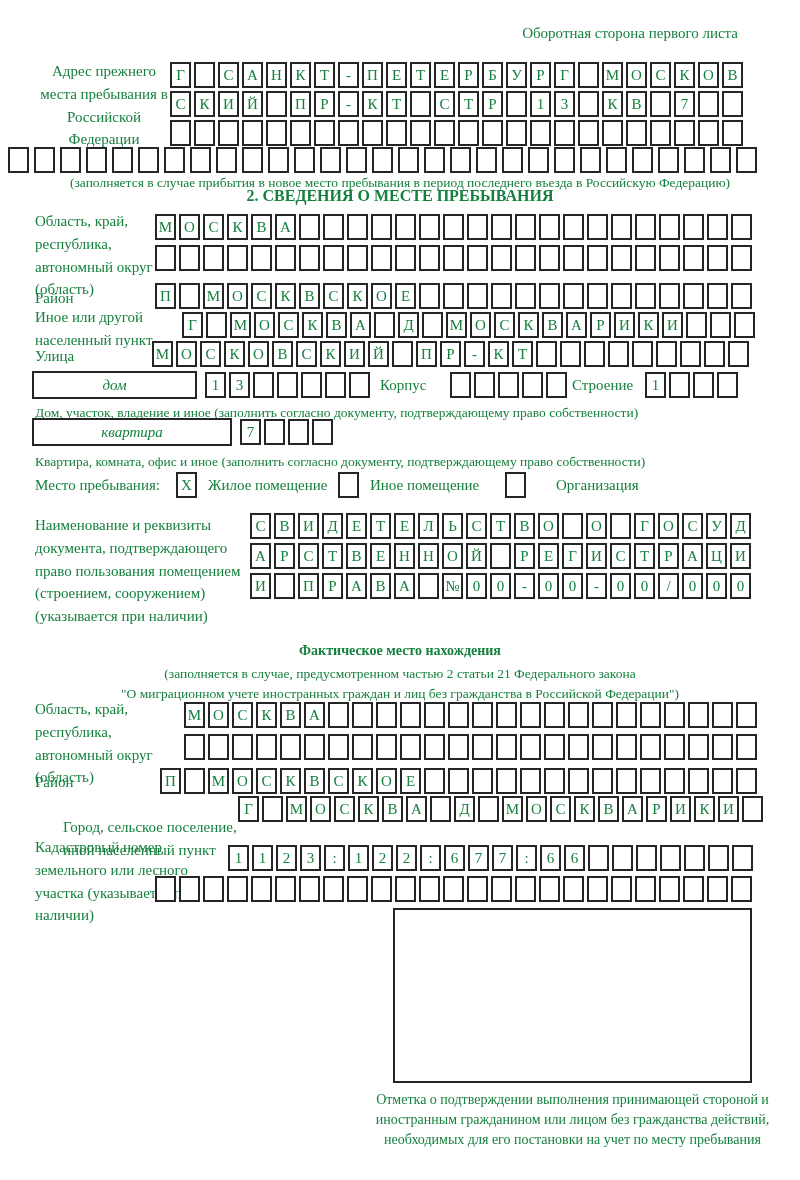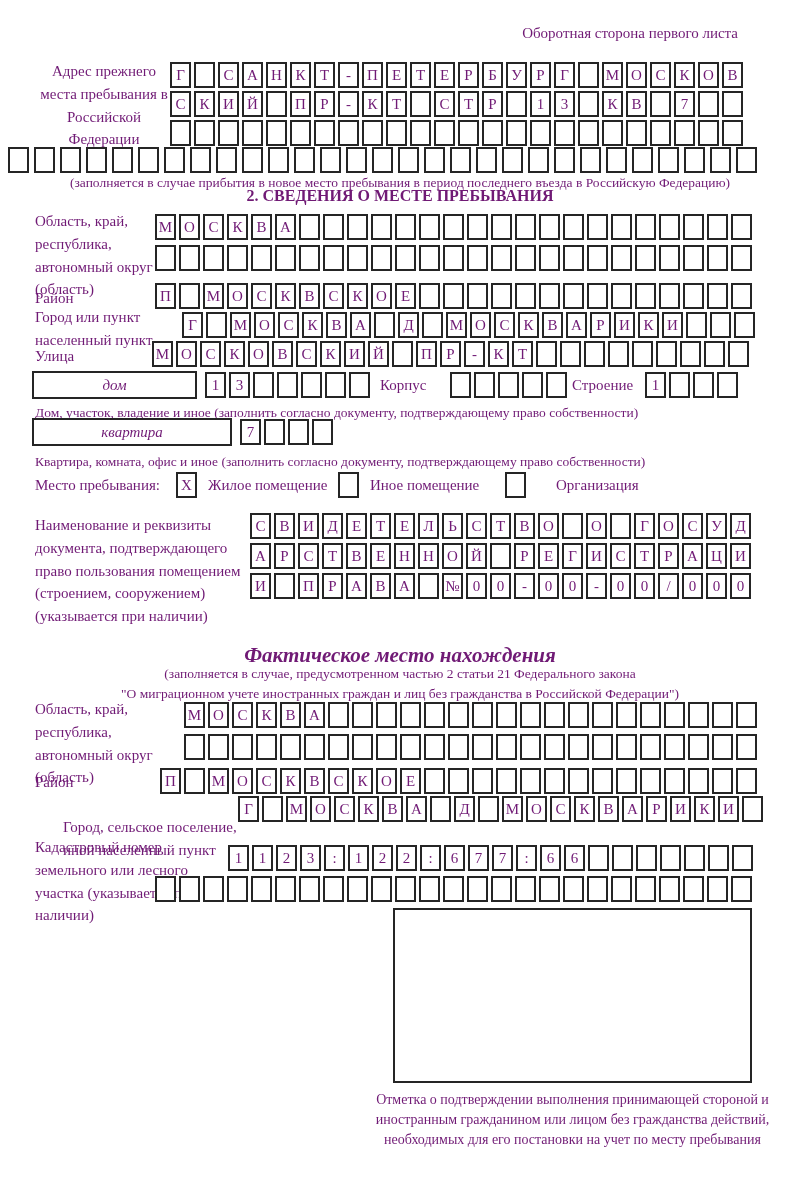"Оборотная сторона первого листа" .page { color: #701a75 -> #15803d }
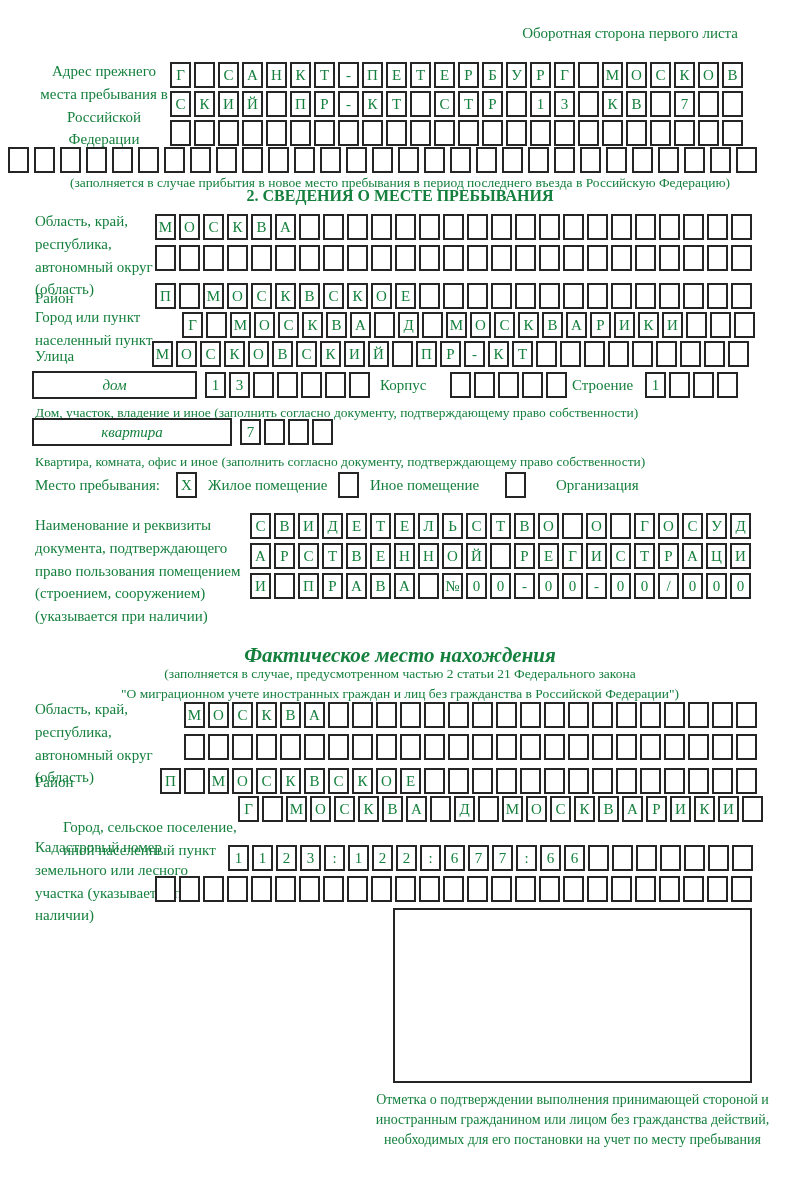"Город или пункт населенный пункт" div.label { text: Город или пункт -> Иное или другой }
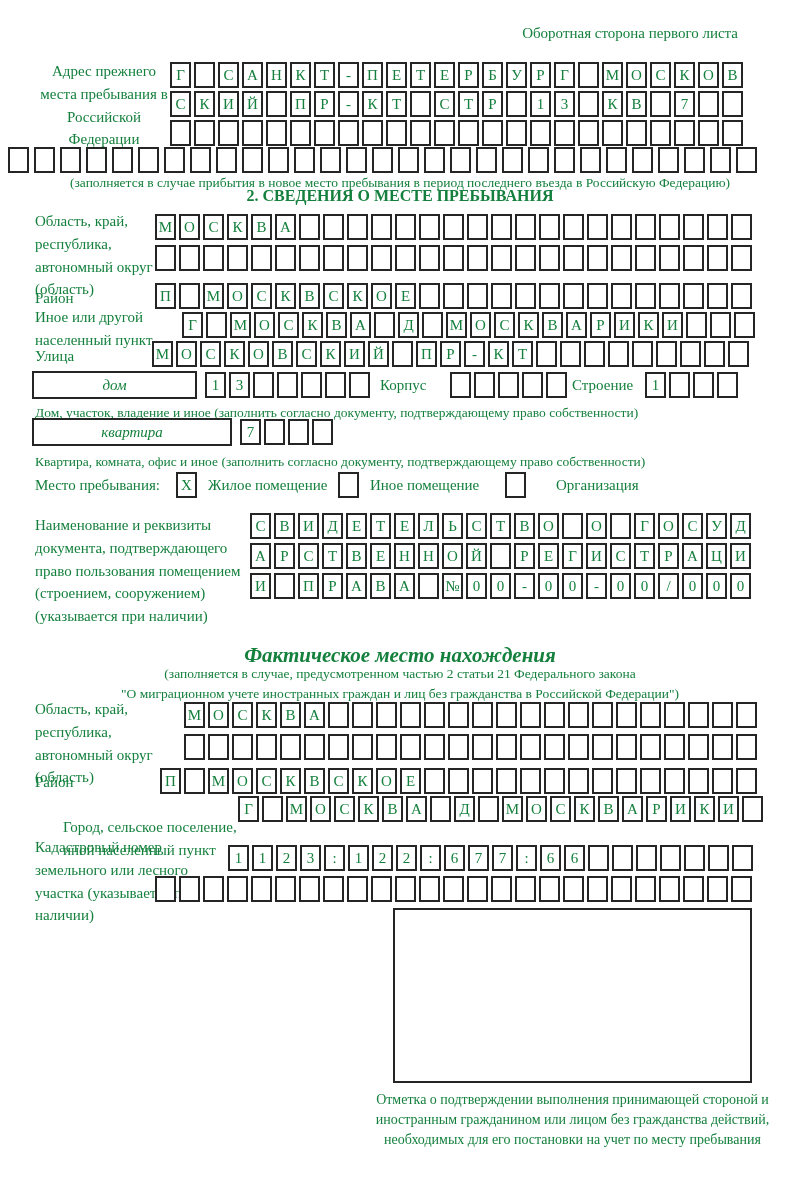"Фактическое место нахождения" div.label { font-size: 21px -> 14px; font-style: italic -> none }
